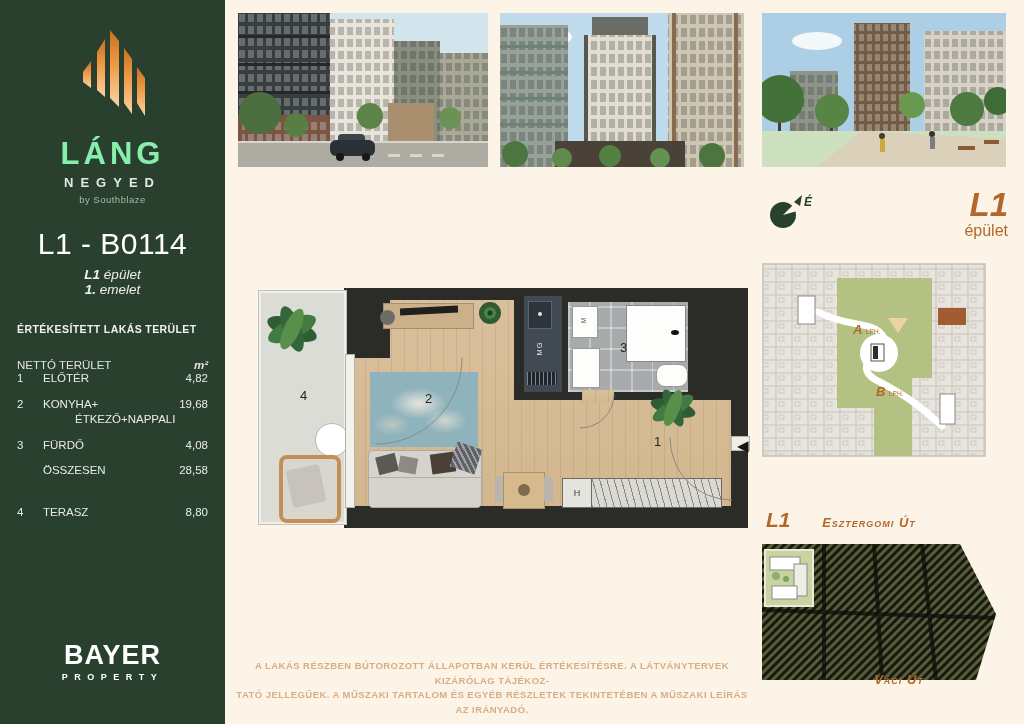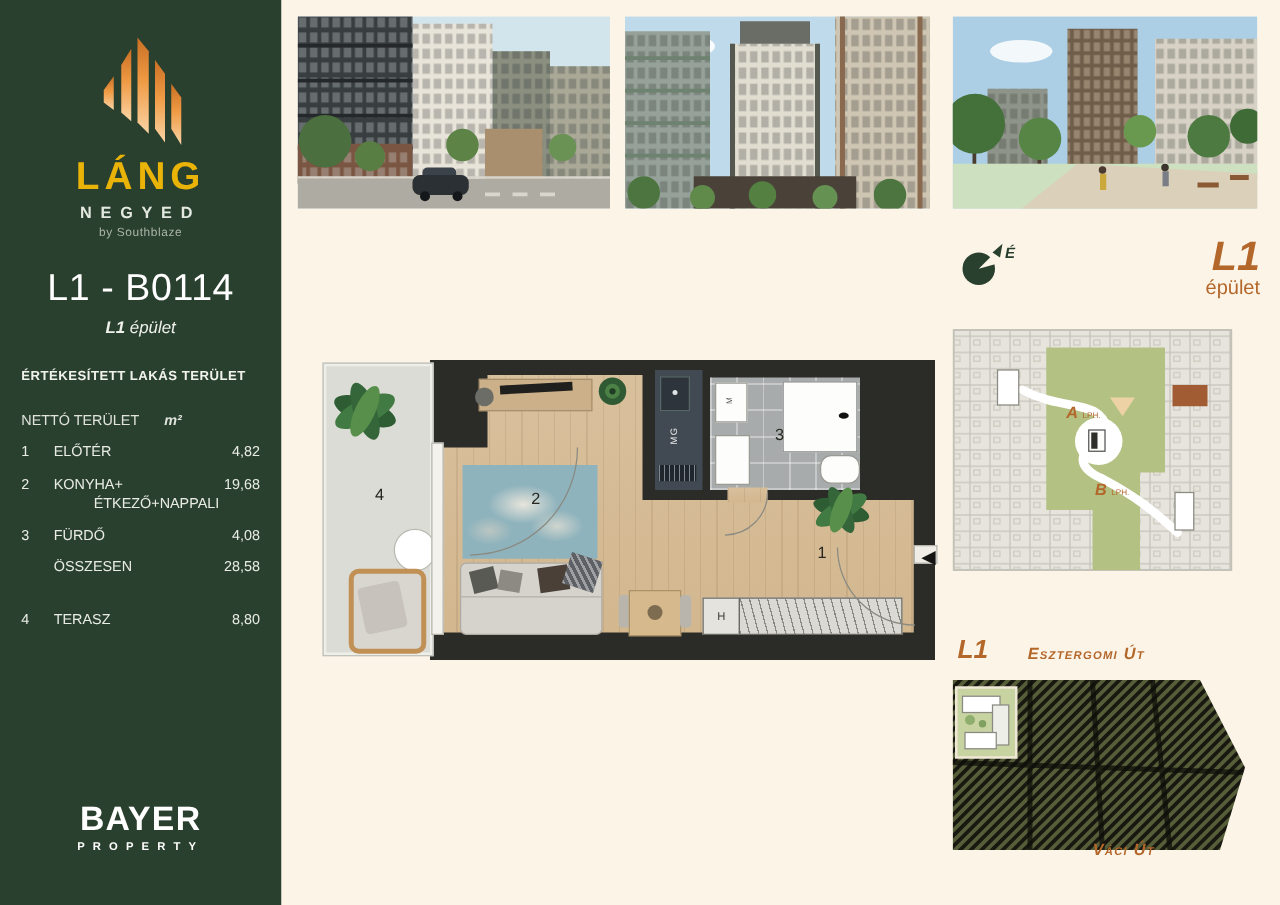"LÁNG" .brand-title { color: #eab308 -> #86efac; margin-top: 2px -> 16px }
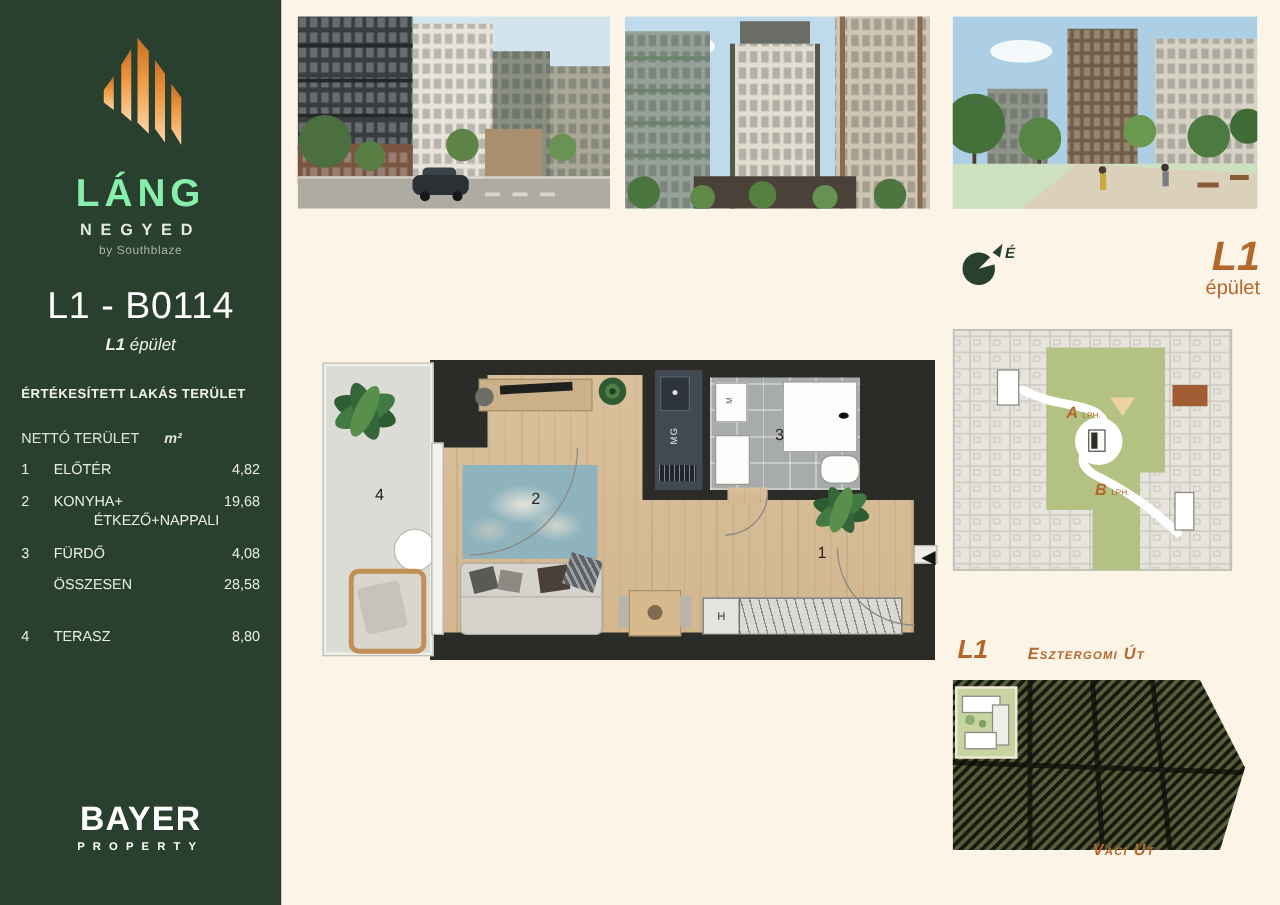"1. emelet" div.fline { html: none -> <div><b>1.</b><span> emelet</span></div> }
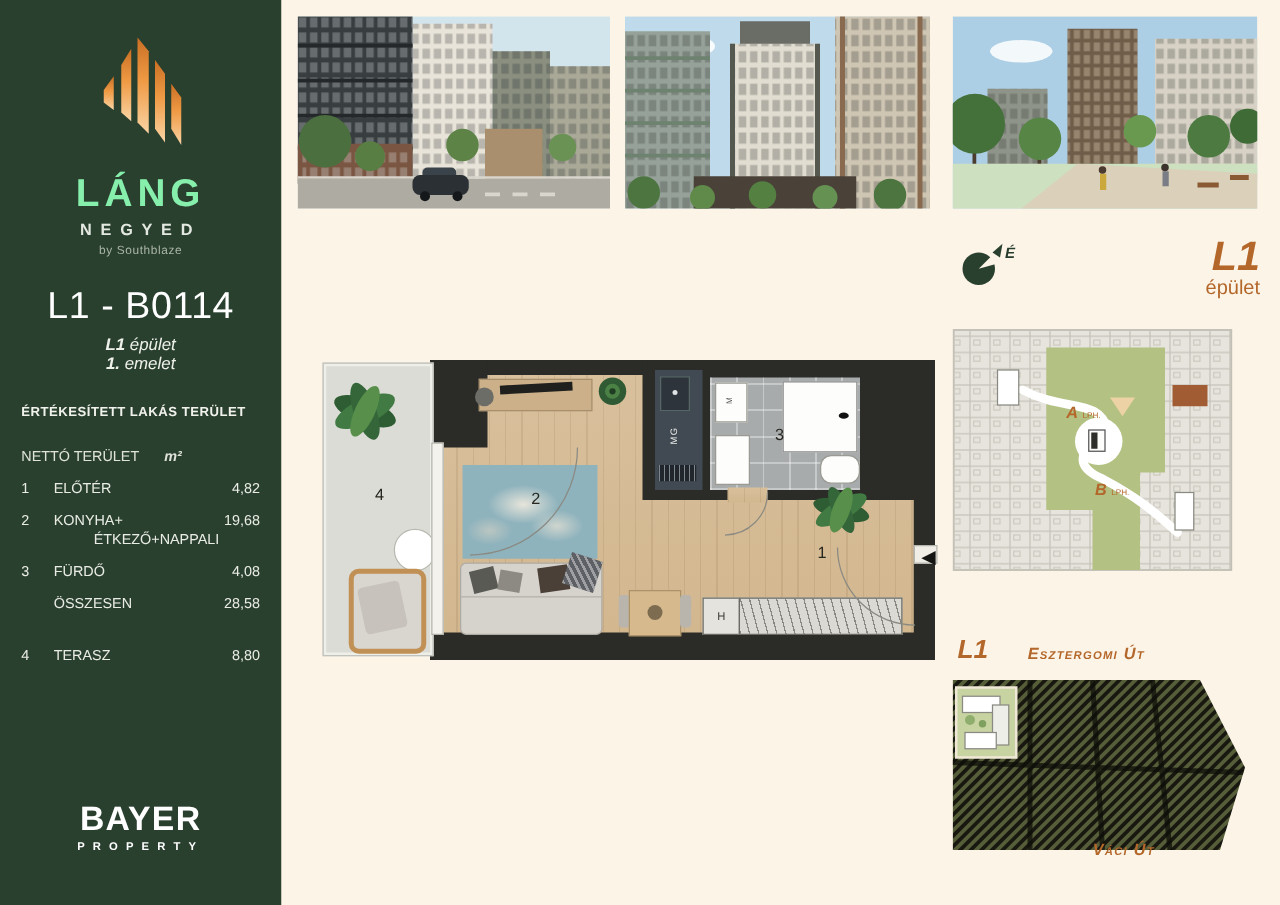"NETTÓ TERÜLET" .thead { gap: 20px -> none; justify-content: flex-start -> space-between; margin-bottom: 12px -> 0 }
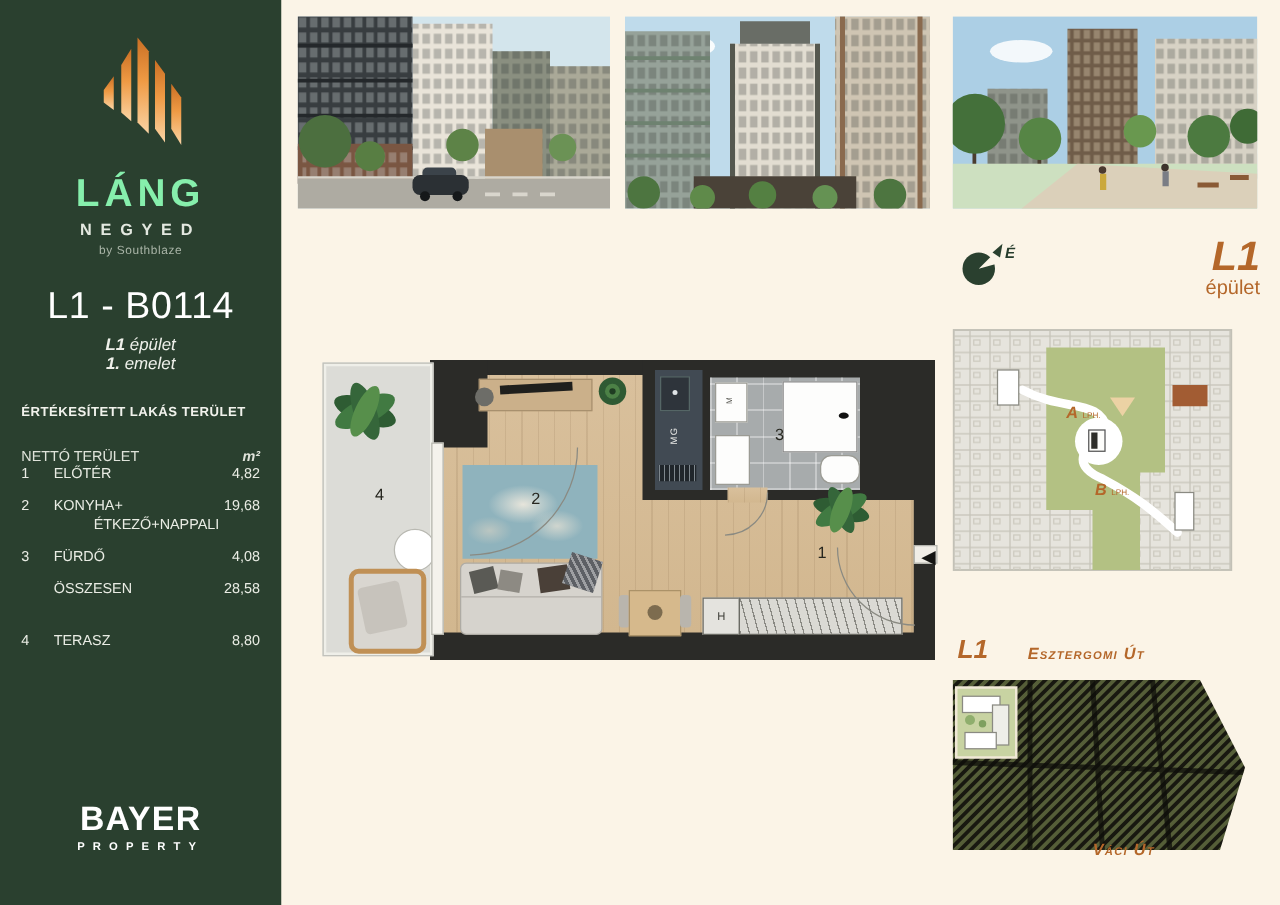"A LAKÁS RÉSZBEN BÚTOROZOTT ÁLLAPOTBAN" div.disclaimer { html: none -> <div> <div>A LAKÁS RÉSZBEN BÚTOROZOTT ÁLLAPOTBAN KERÜL ÉRTÉKESÍTÉSRE. A LÁTVÁNYTERVEK KIZÁRÓLAG TÁJÉKOZ-</div> <div>TATÓ JELLEGŰEK. A MŰSZAKI TARTALOM ÉS EGYÉB RÉSZLETEK TEKINTETÉBEN A MŰSZAKI LEÍRÁS AZ IRÁNYADÓ.</div> </div> }
